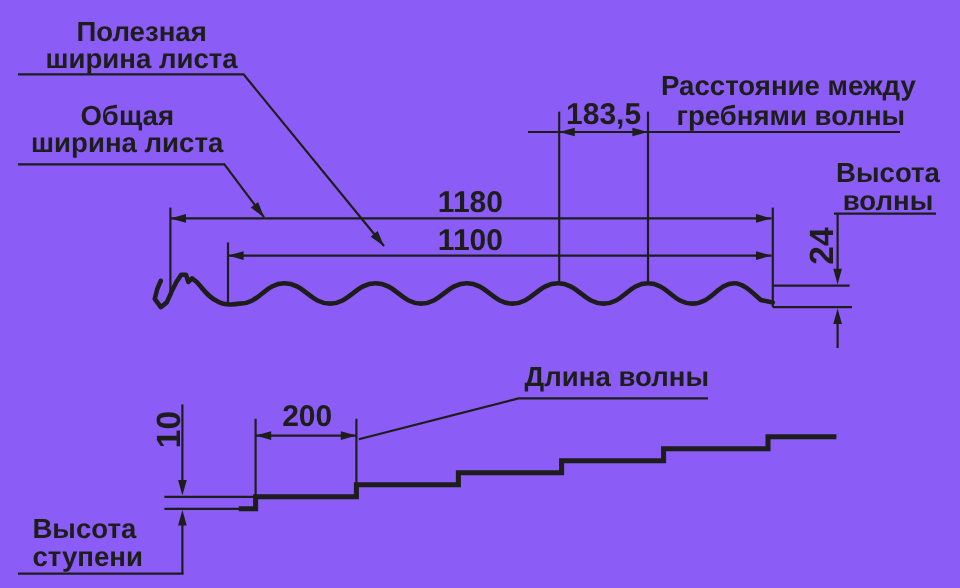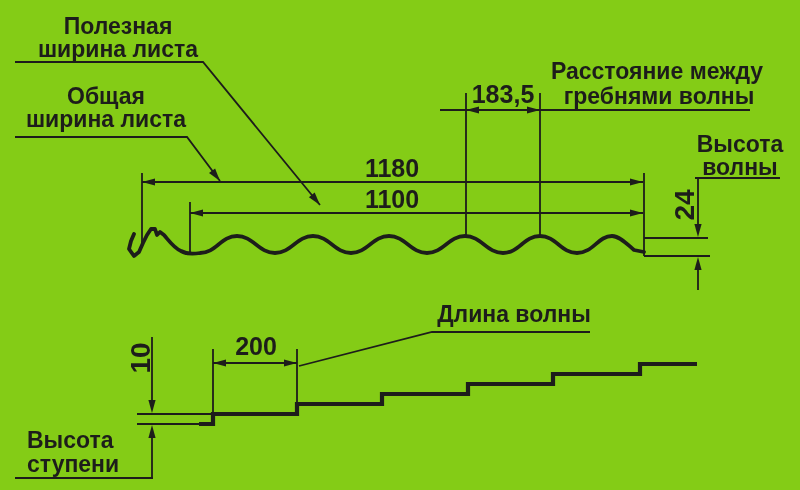"Полезная" .stage { background: #84cc16 -> #8b5cf6 }
